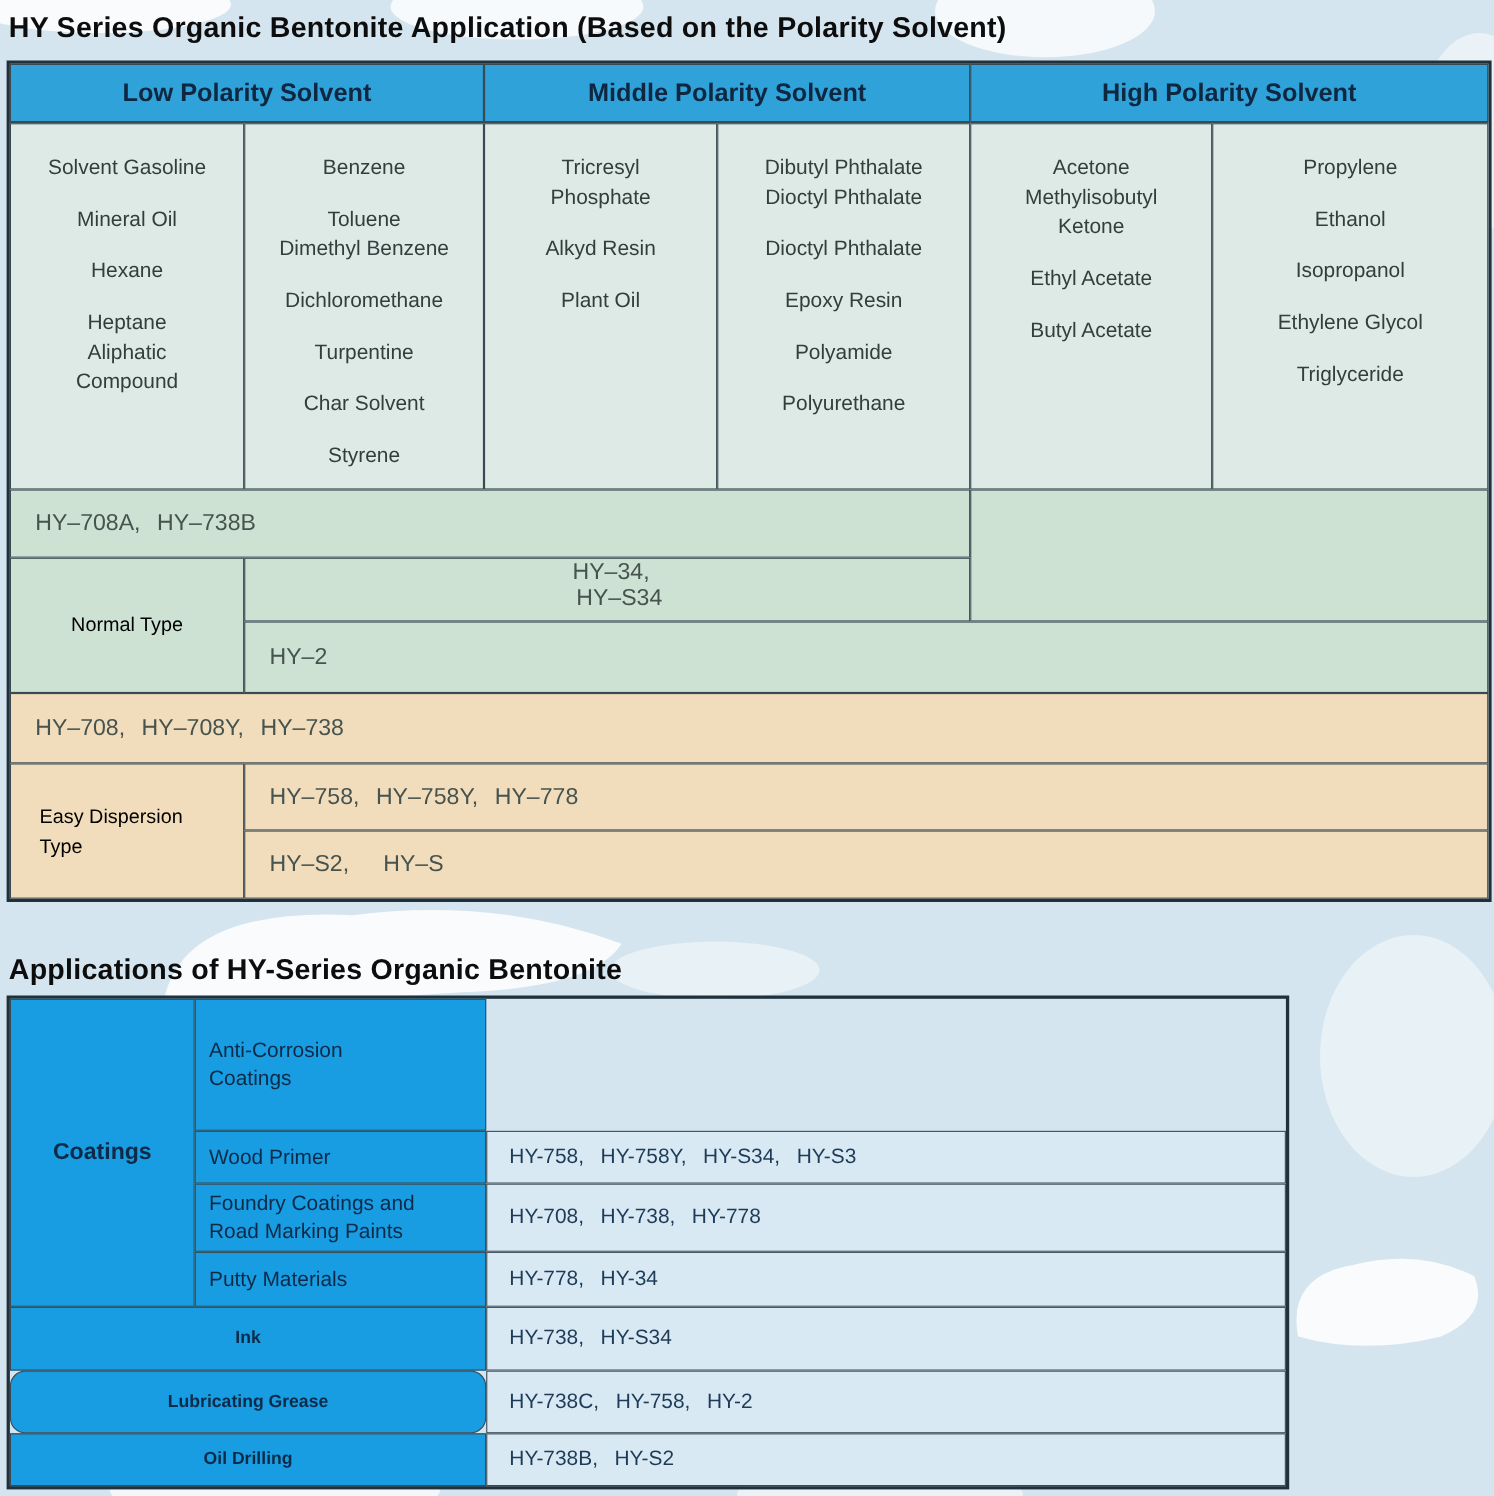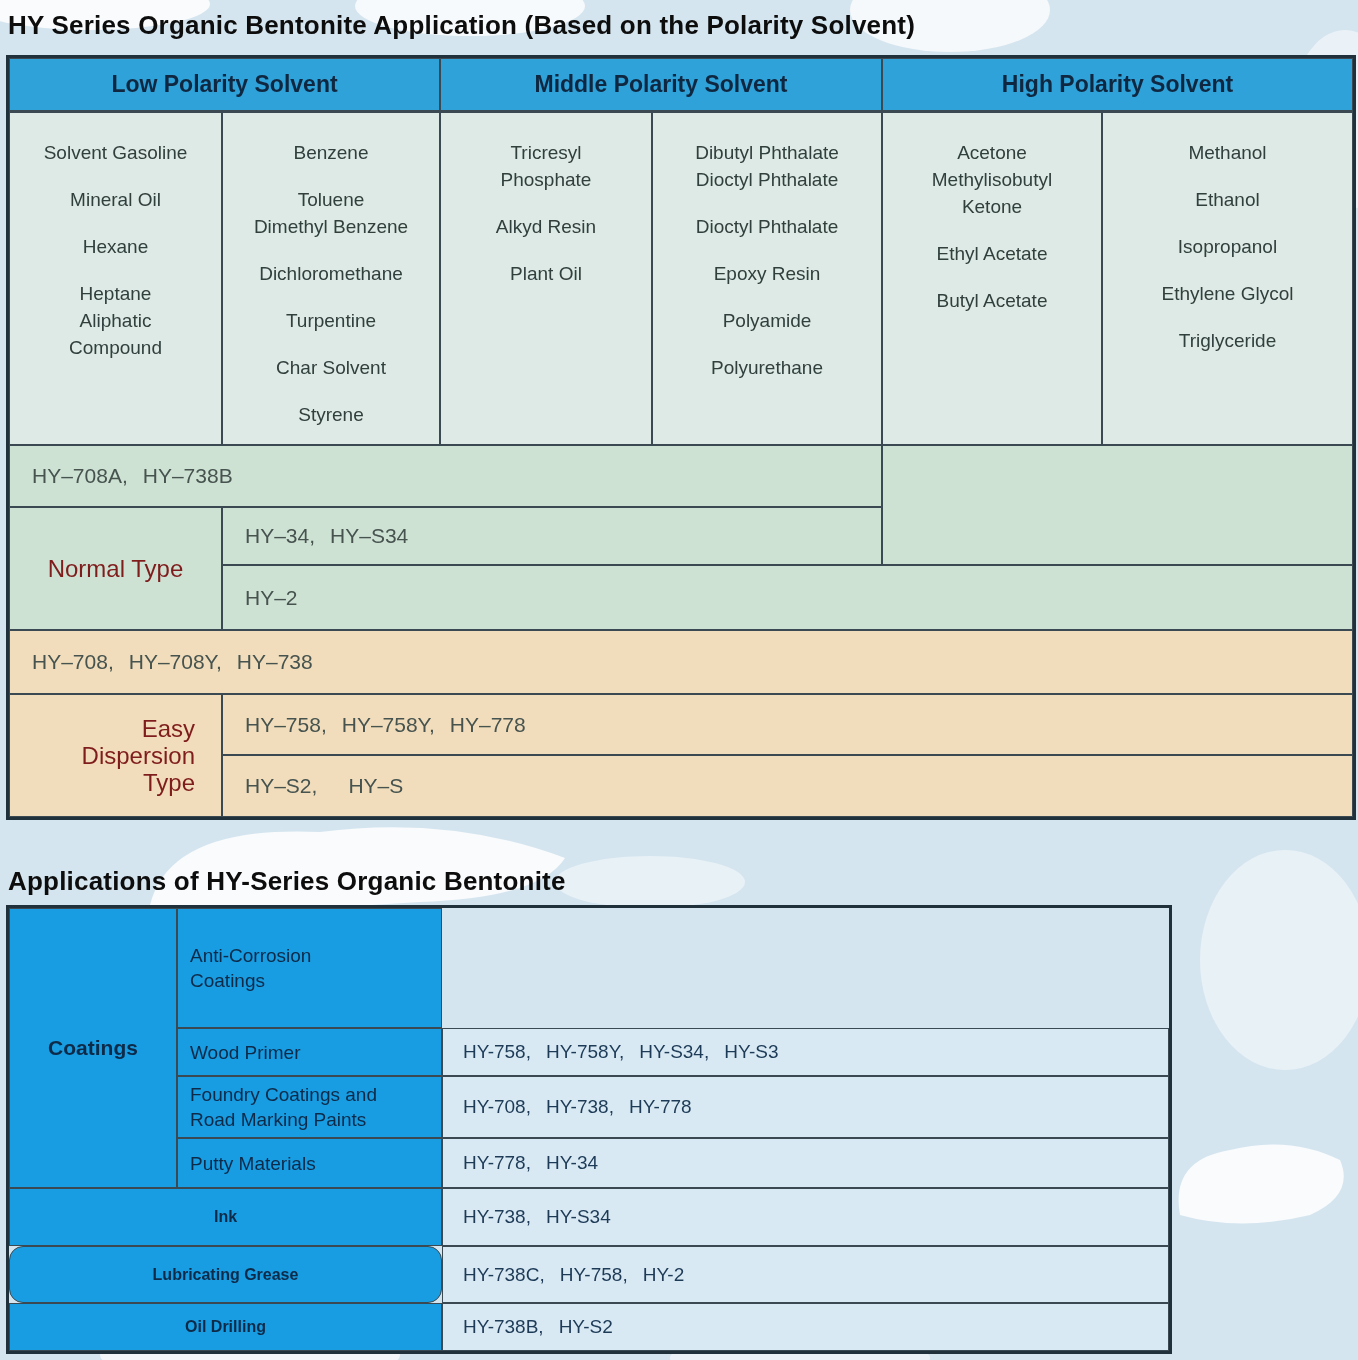"Methanol" div.sv-item { text: Methanol -> Propylene }
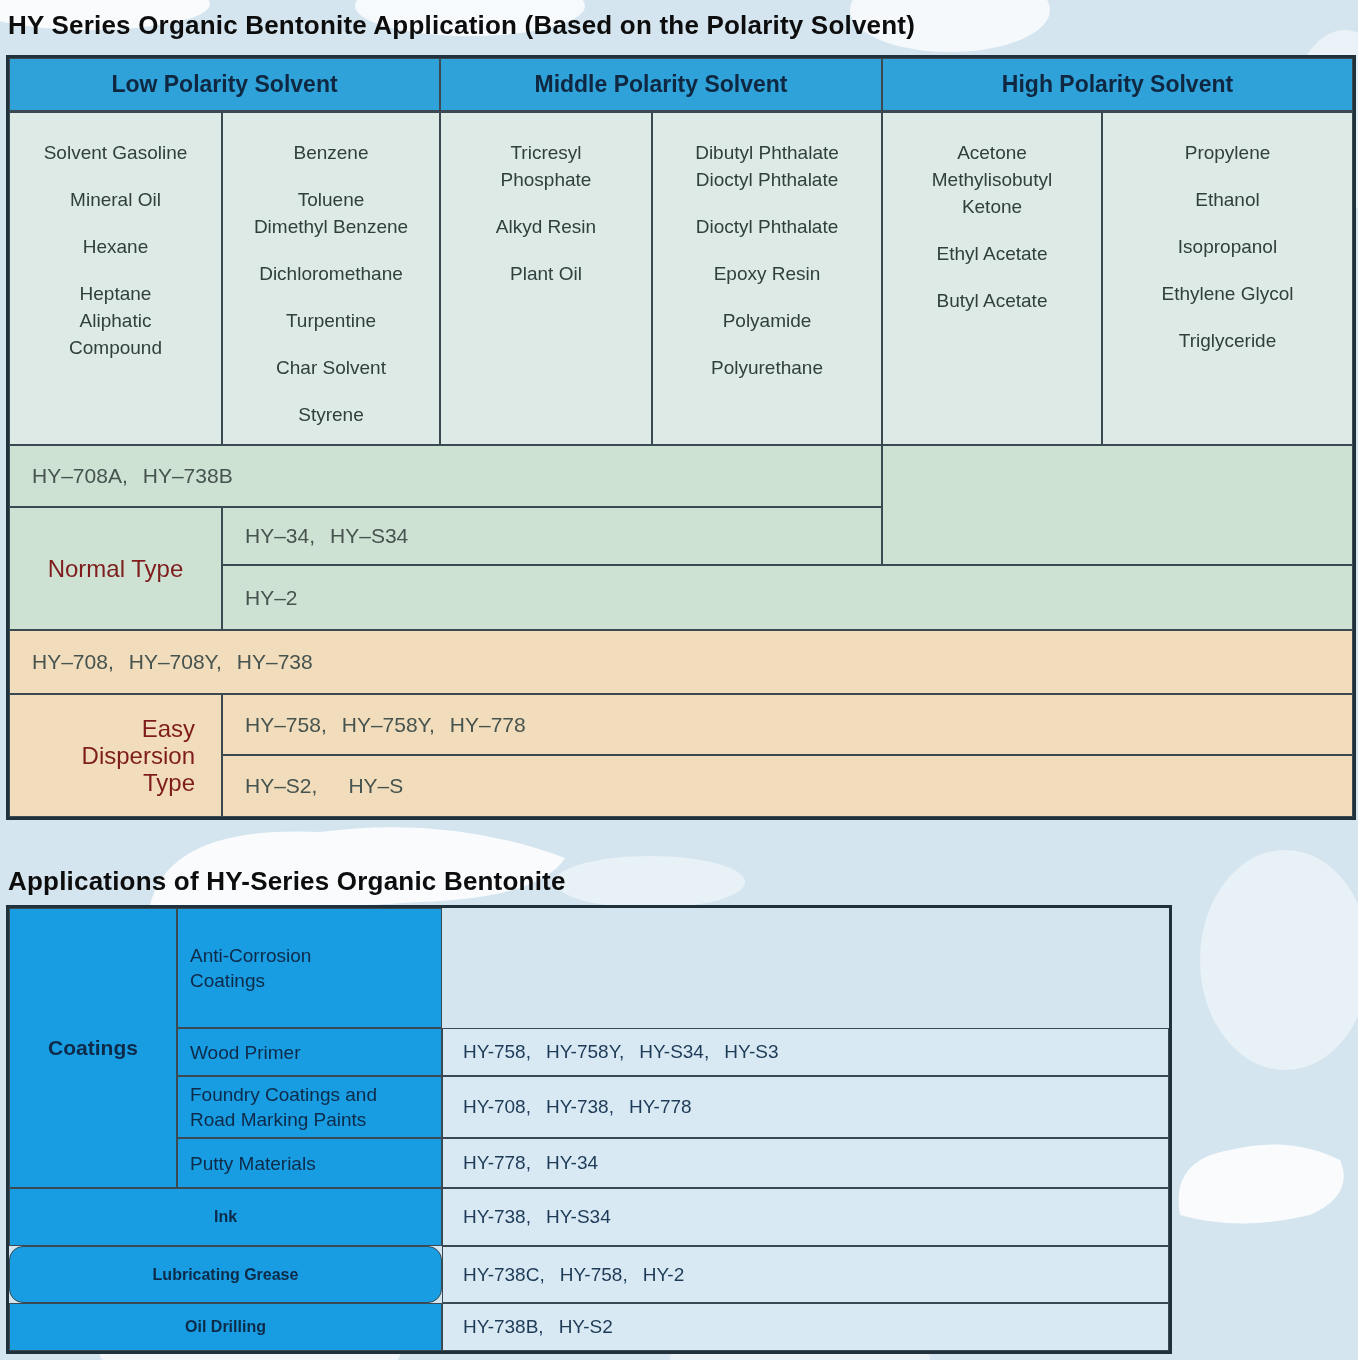"HY–34" .g-sub1 { flex-direction: none -> column }
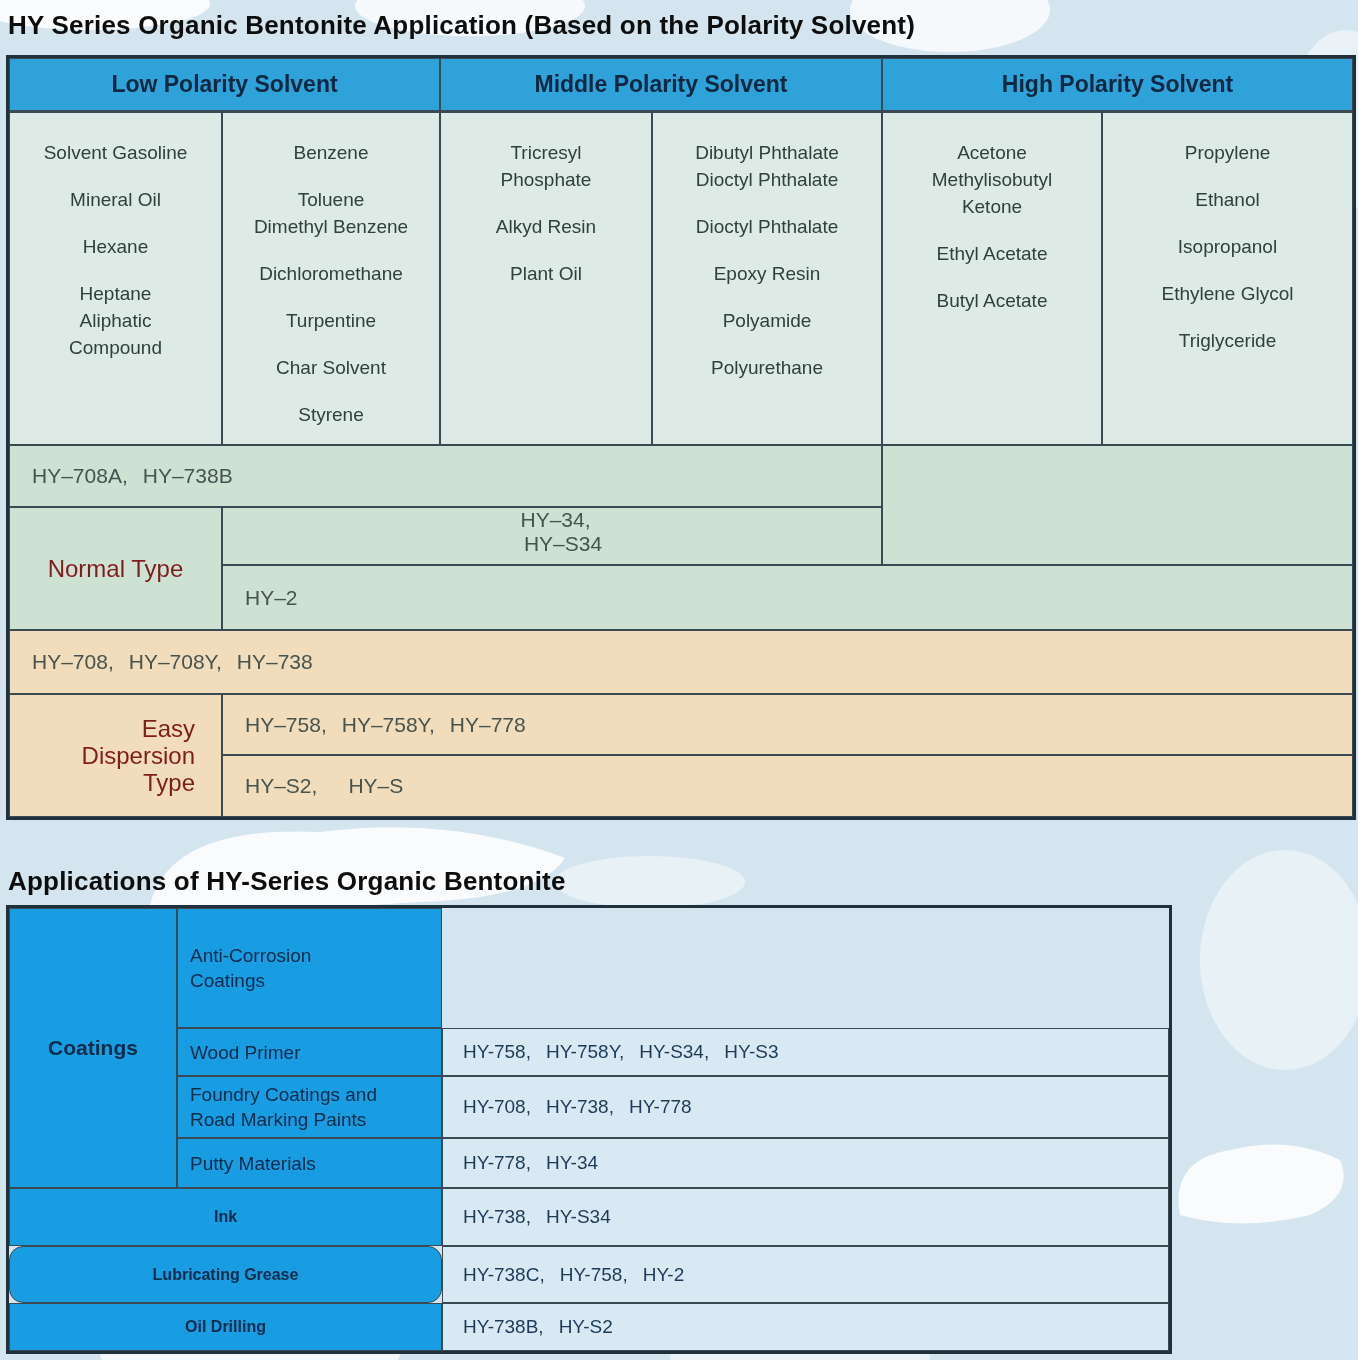"Normal Type" .label-cell { color: #7f1d1d -> #000000; font-size: 24px -> 18px; text-align: right -> left }
